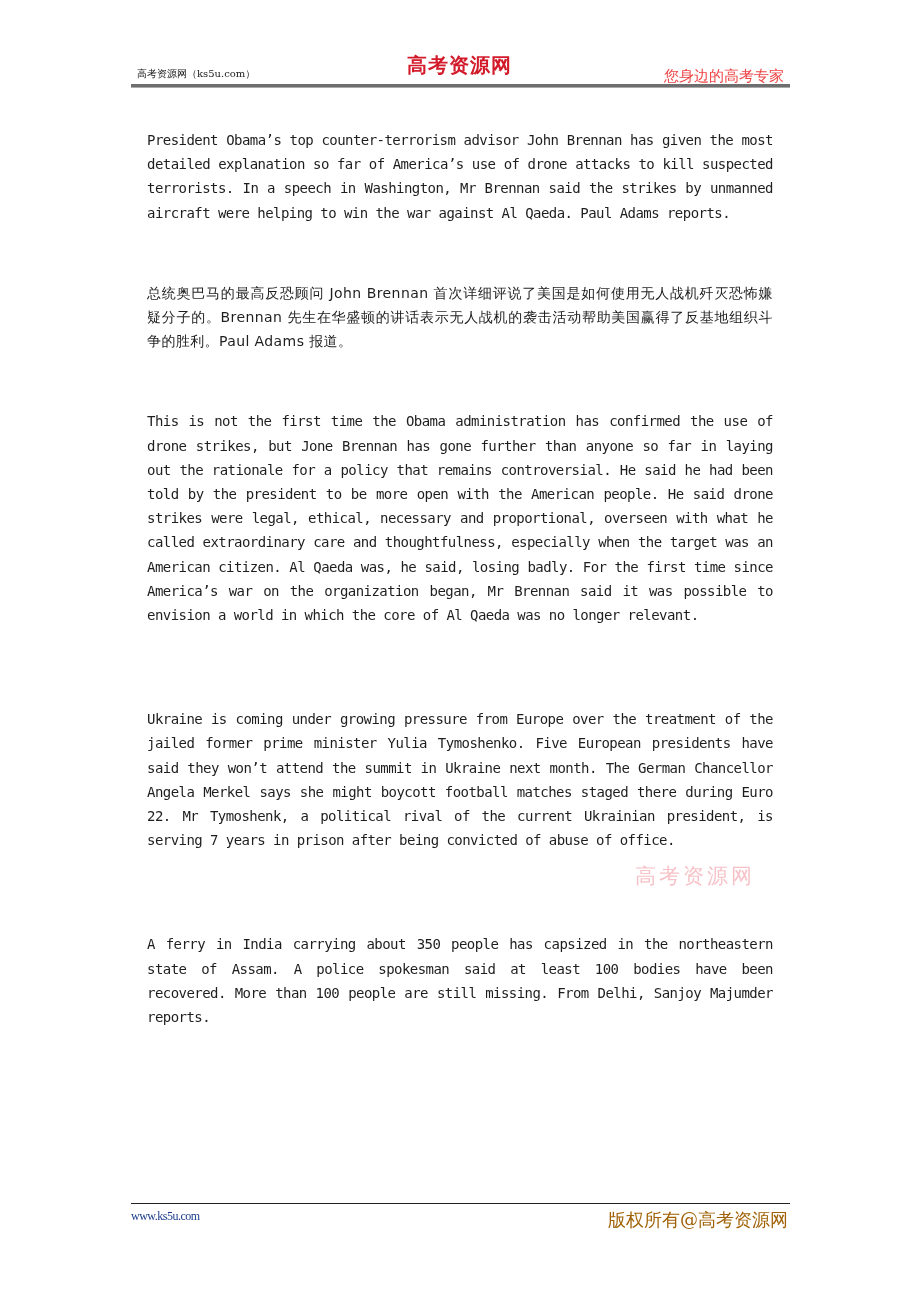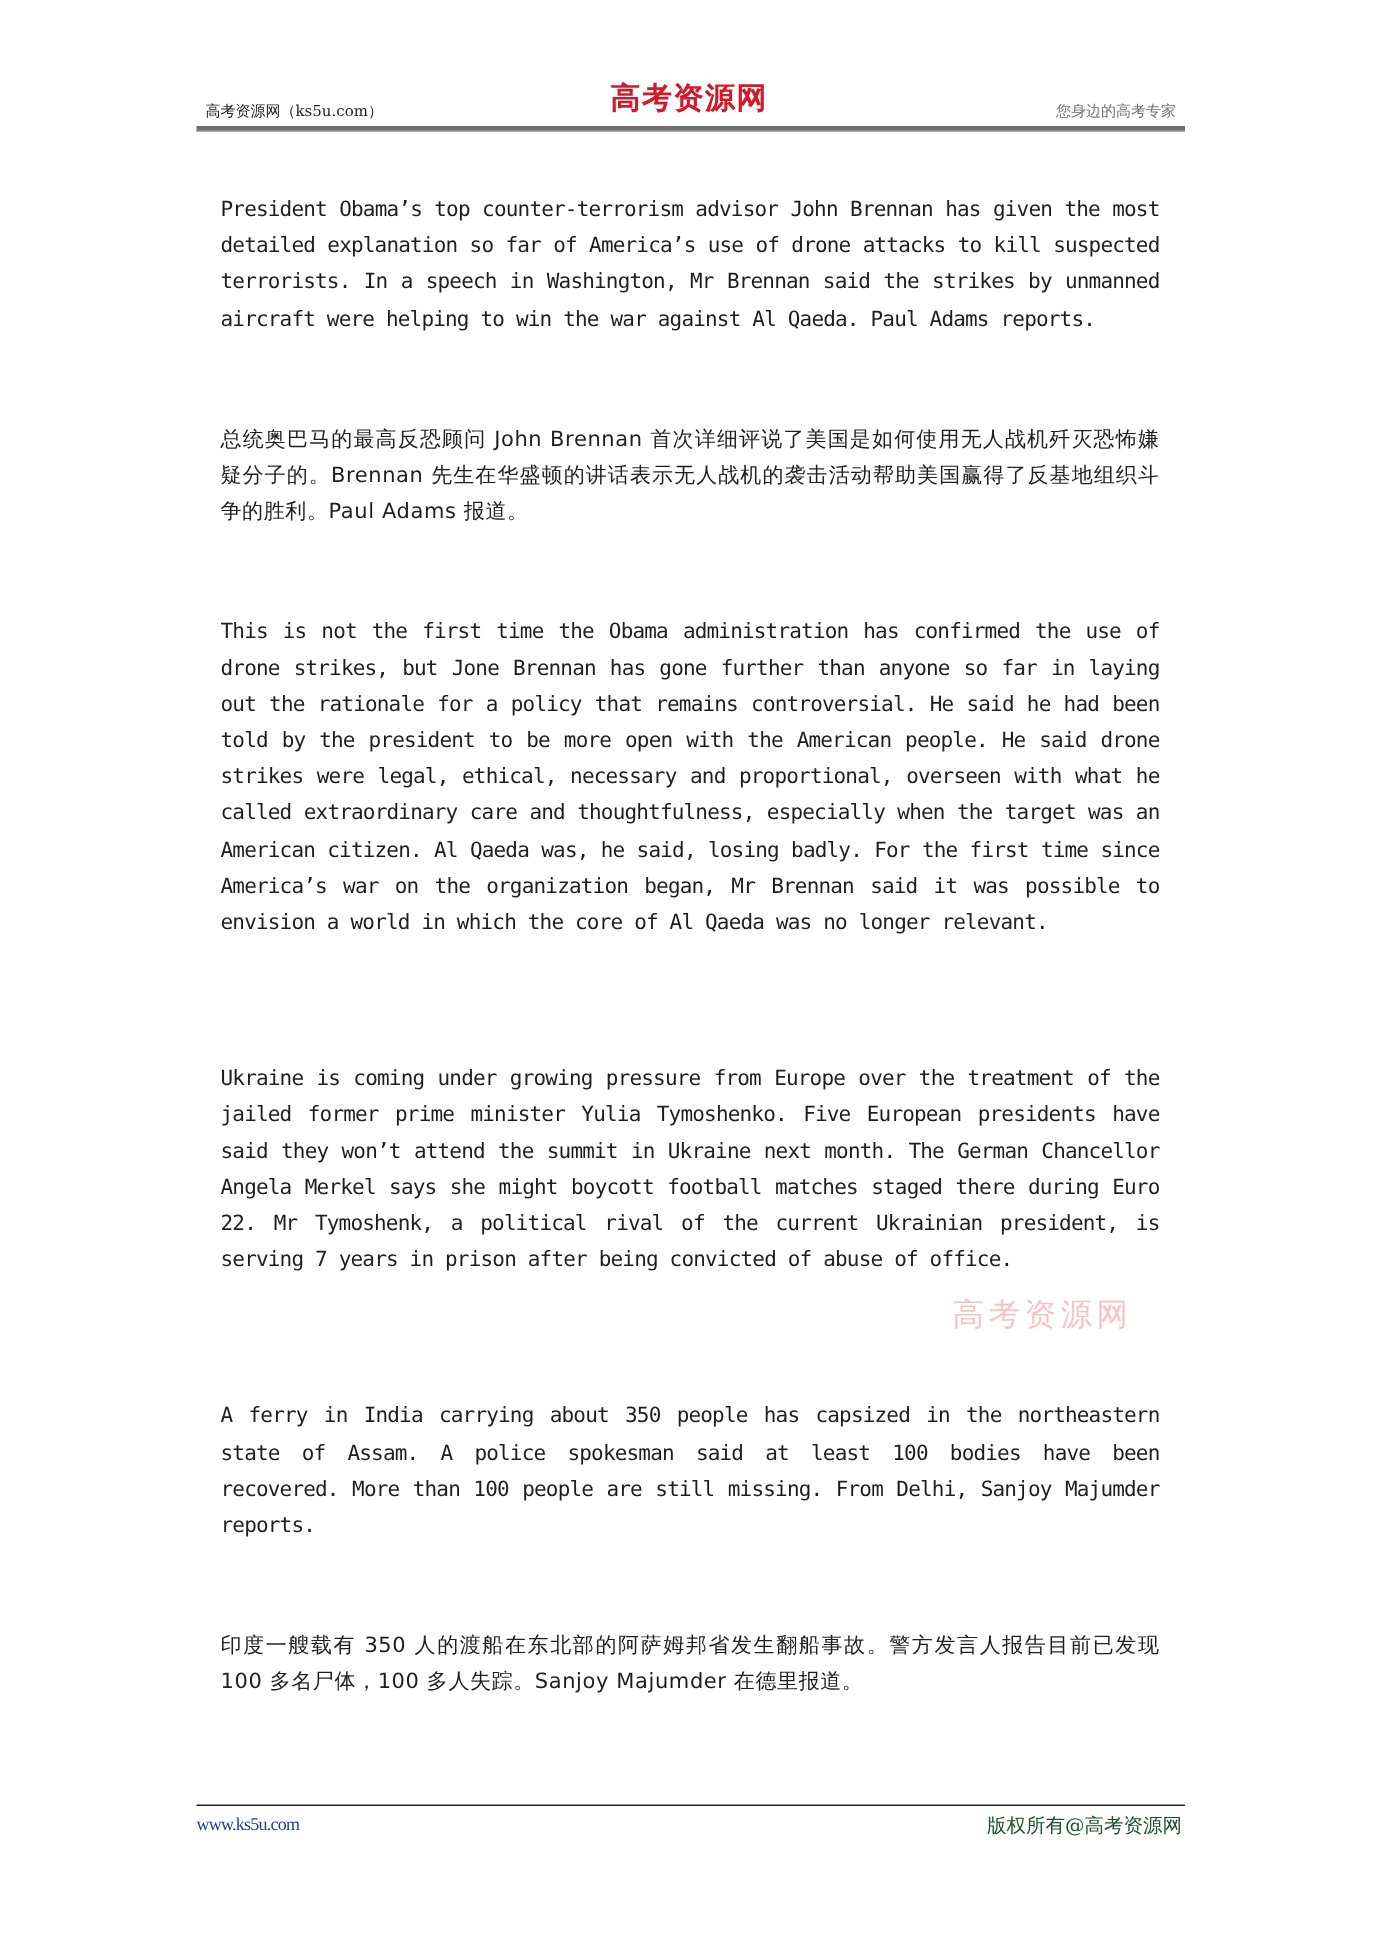"您身边的高考专家" .hdr-right { color: #737373 -> #ef4444; font-size: 10px -> 15px }
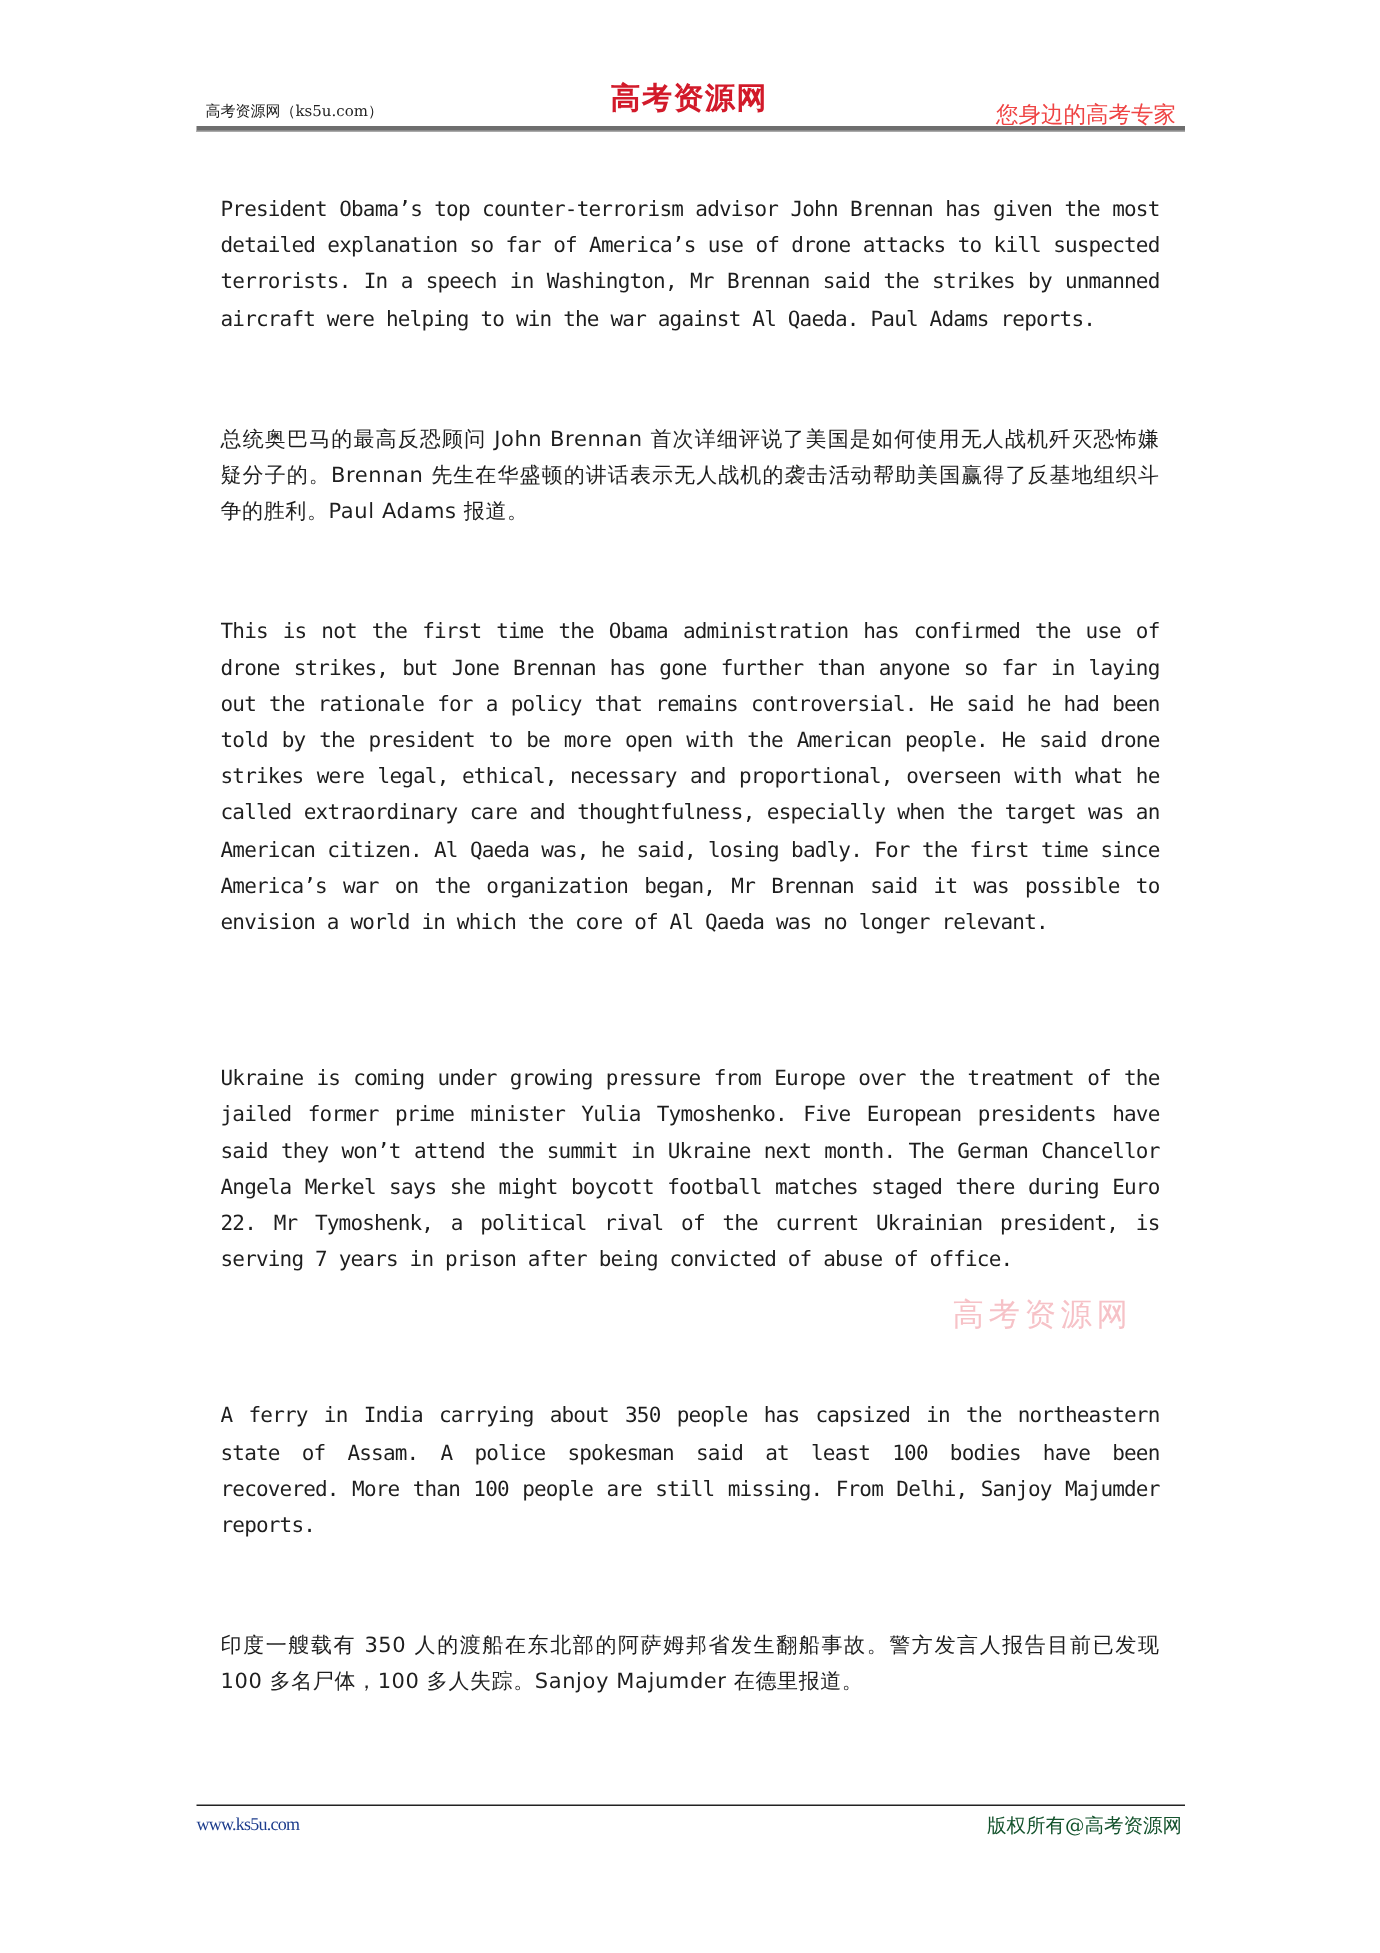"印度一艘载有 350" p.para { html: <p>印度一艘载有 350 人的渡船在东北部的阿萨姆邦省发生翻船事故。警方发言人报告目前已发现 100 多名尸体，100 多人失踪。Sanjoy Majumder 在德里报道。</p> -> none }
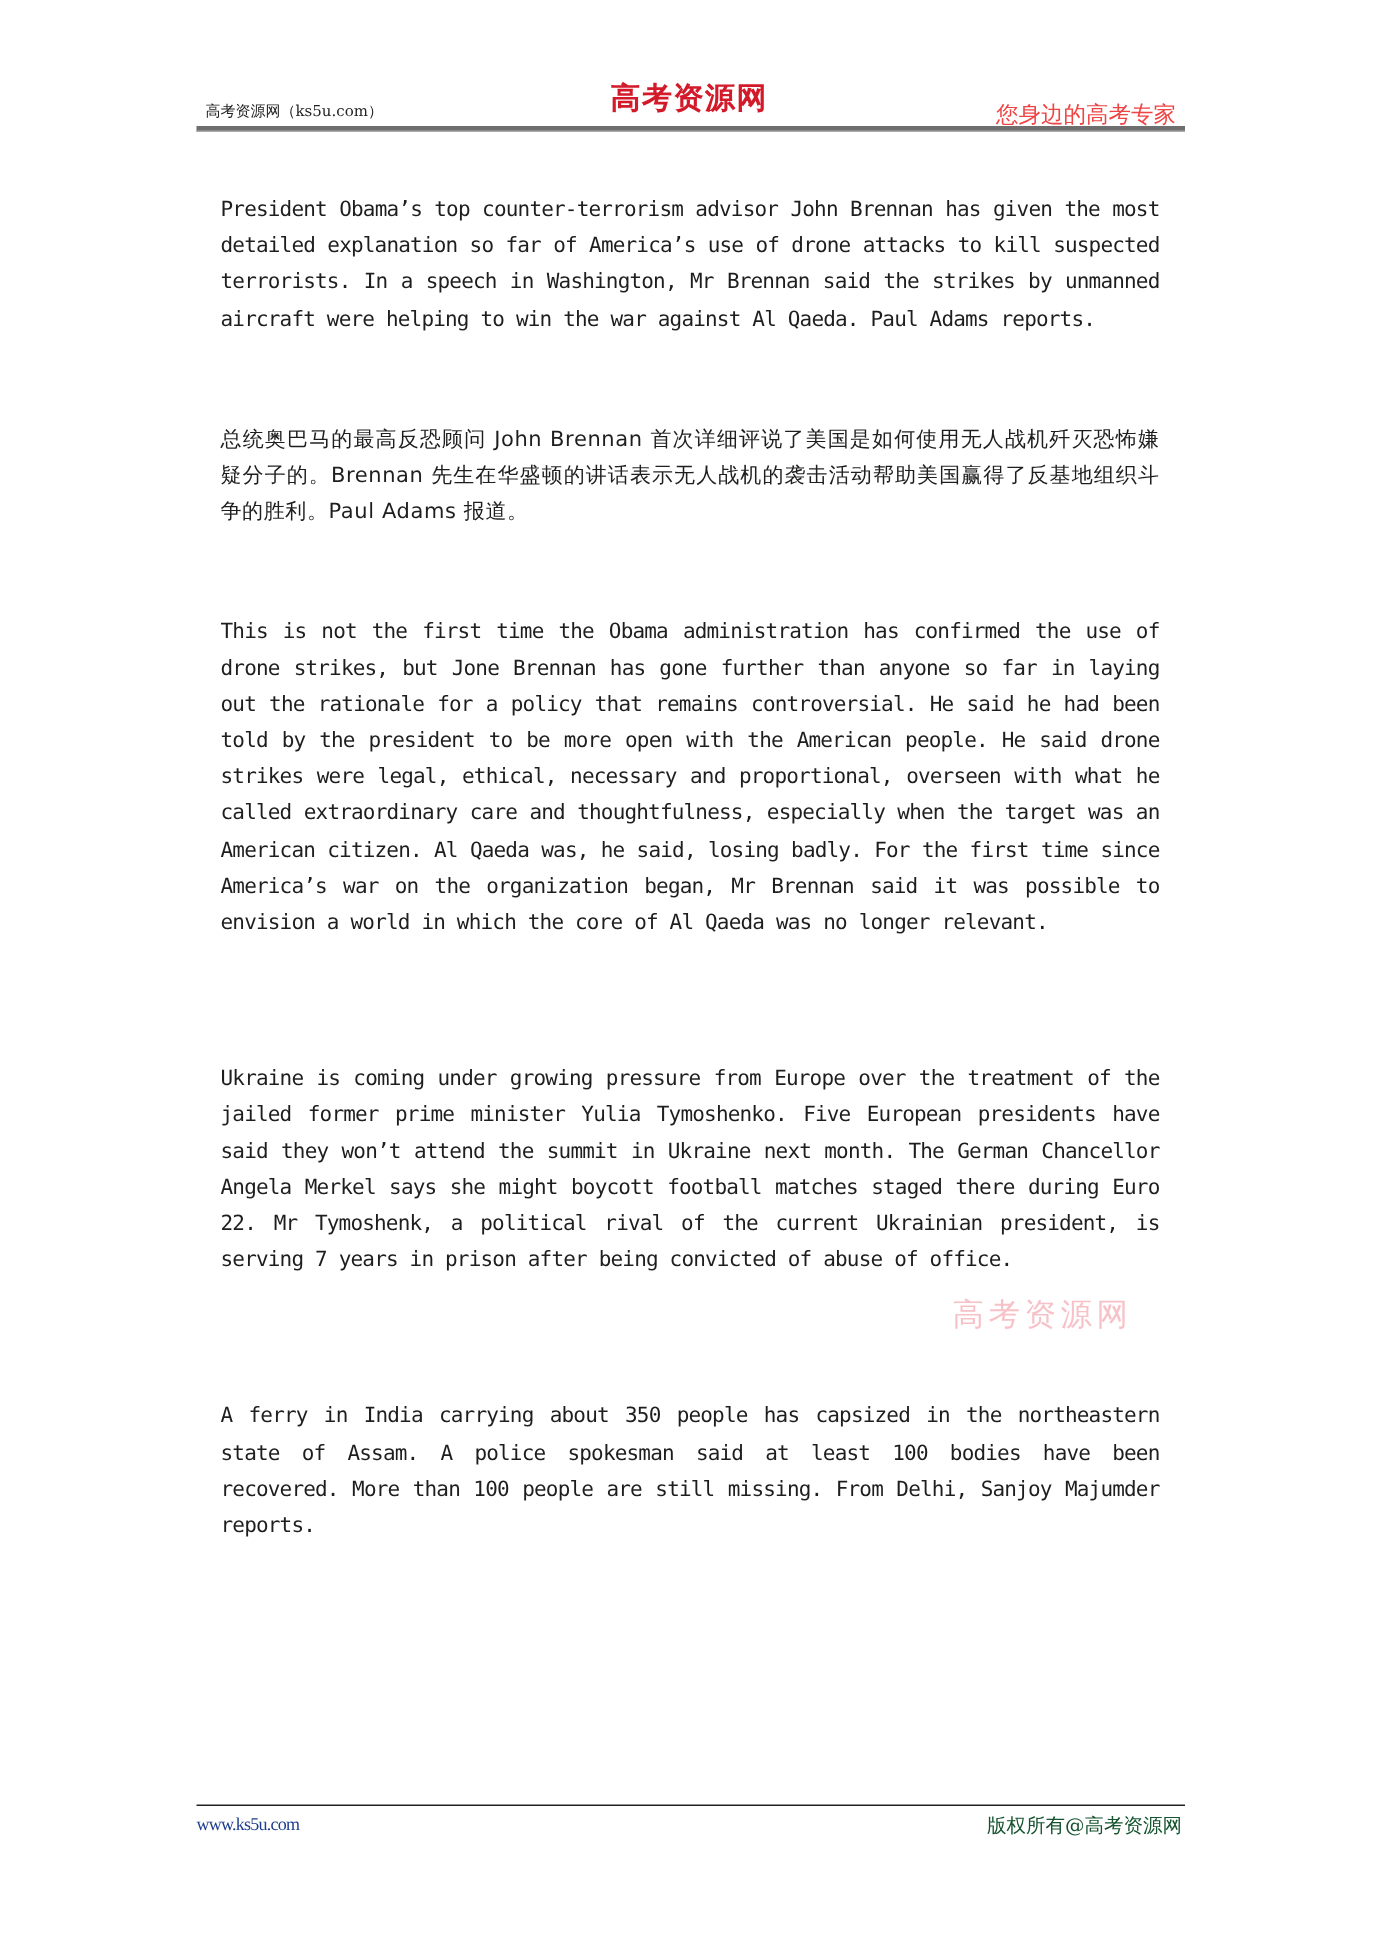"版权所有@高考资源网" .ftr-right { color: #14532d -> #a16207; font-size: 13px -> 18px }
